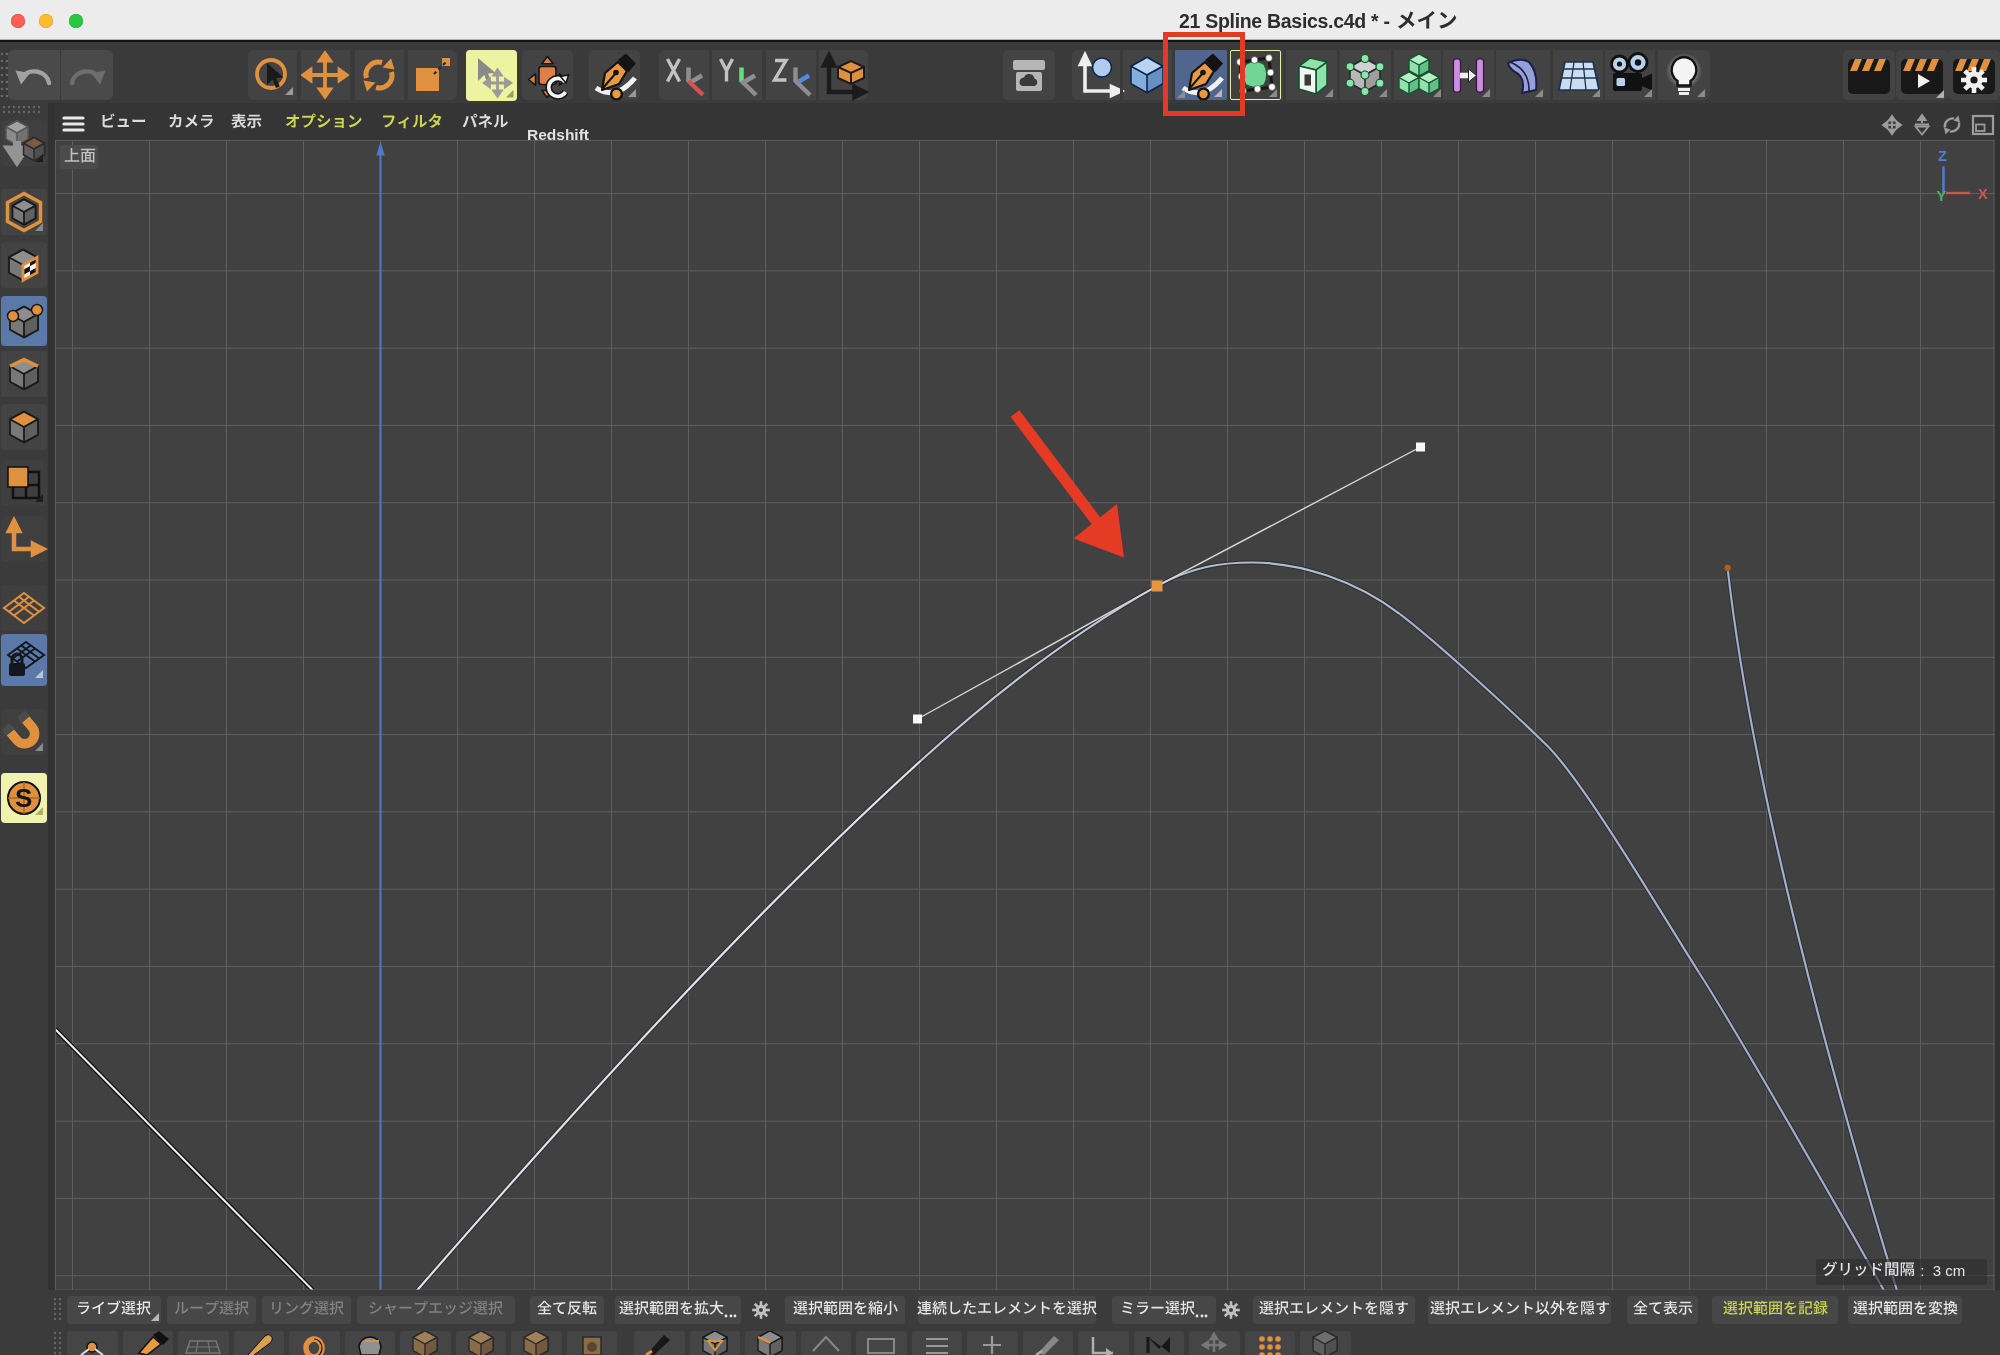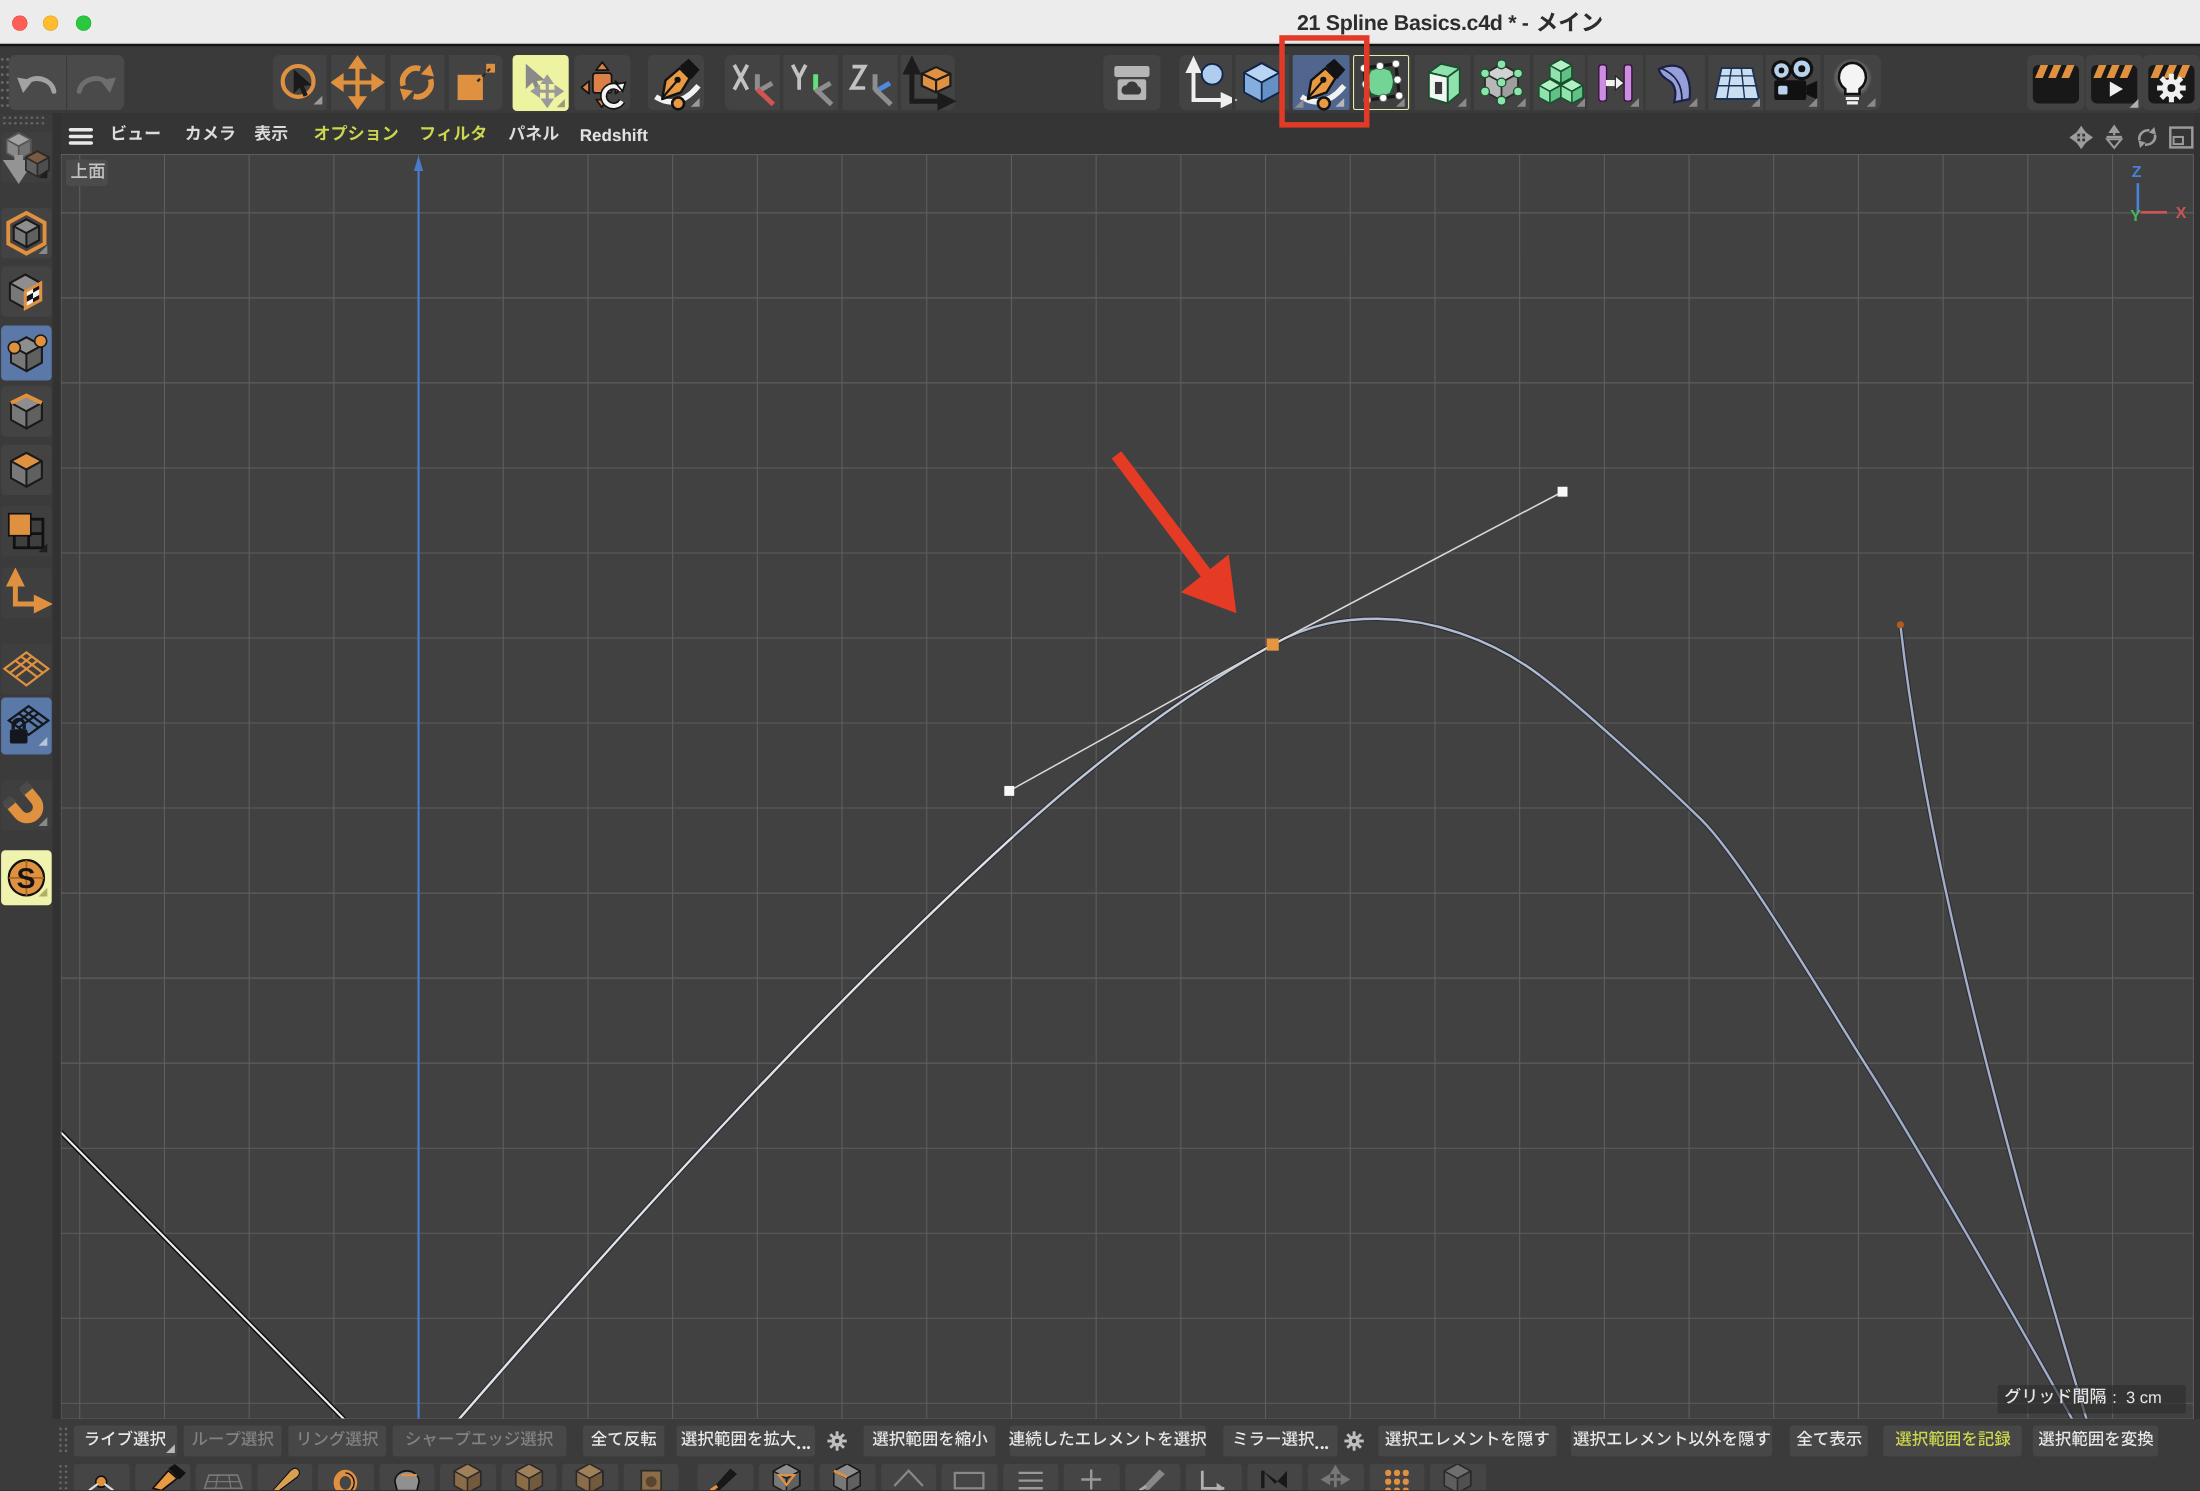"Redshift" div { top: 115px -> 126px }
